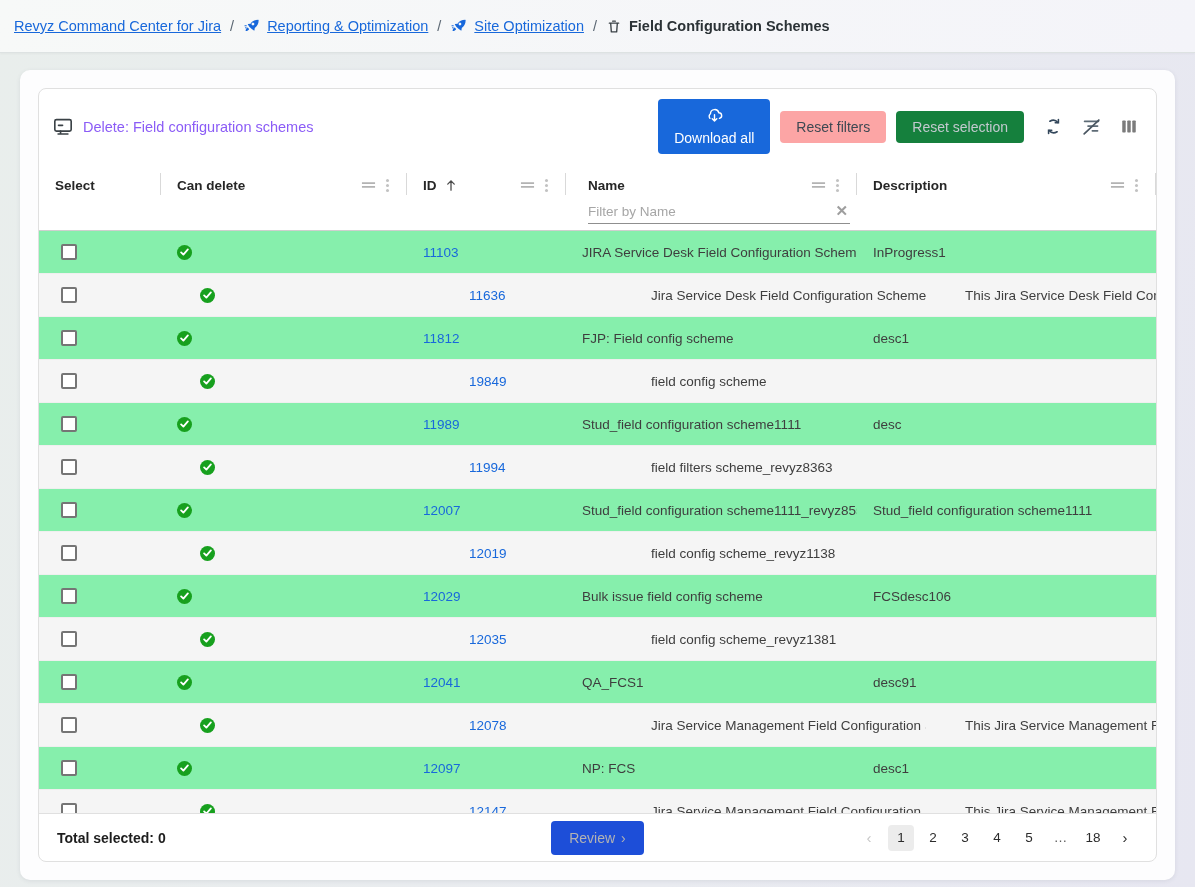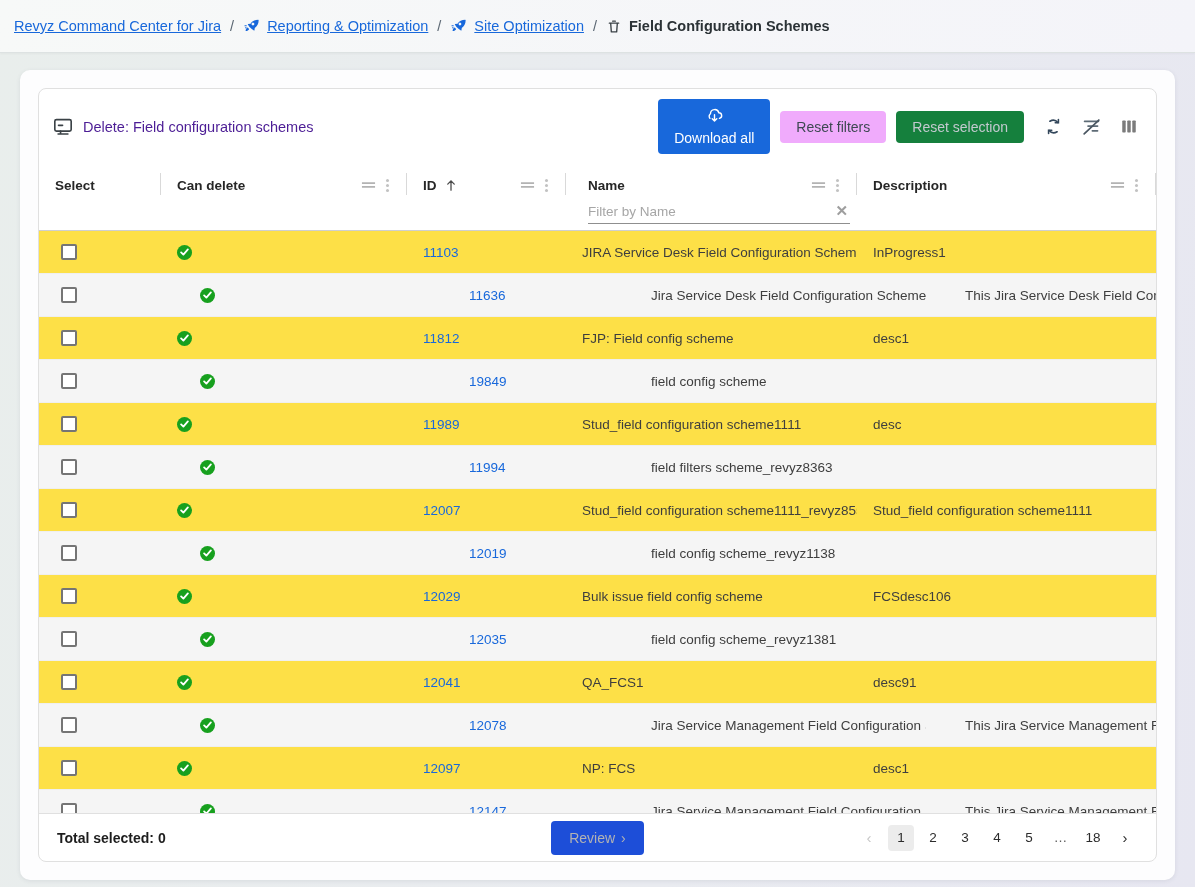"Delete: Field configuration schemes" .toolbar-title { color: #4c1d95 -> #8b5cf6 }
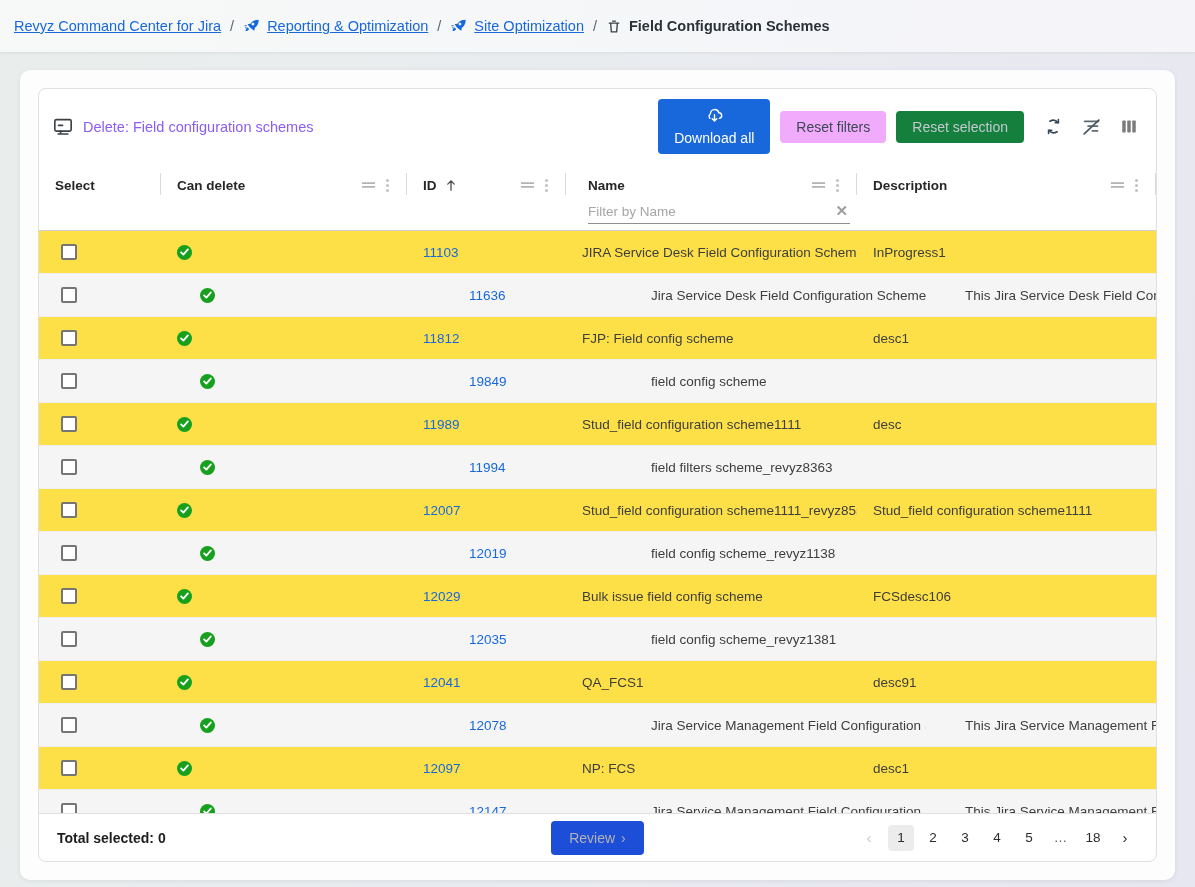"Reset filters" .btn-light { background: #f0abfc -> #fca5a5 }
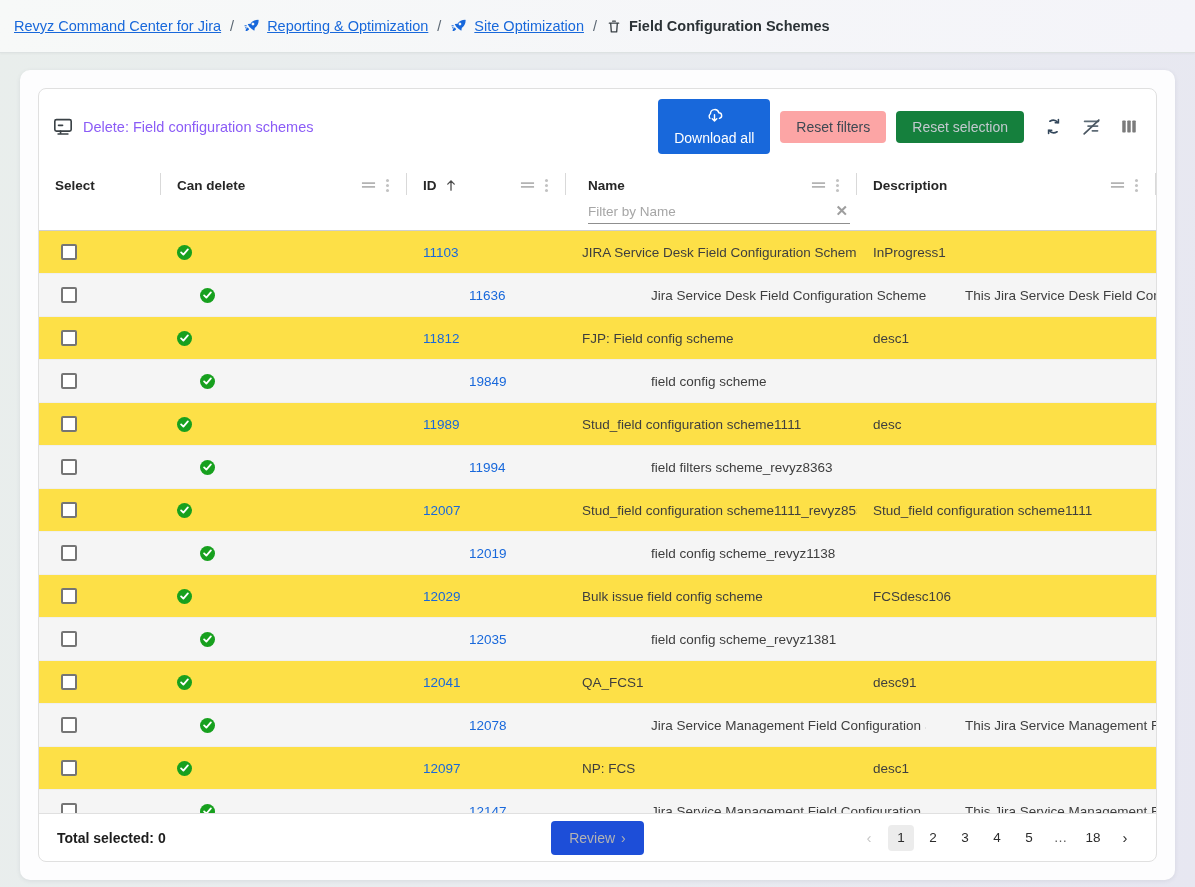"11103" .grid-row { background: #fde047 -> #86efac }
